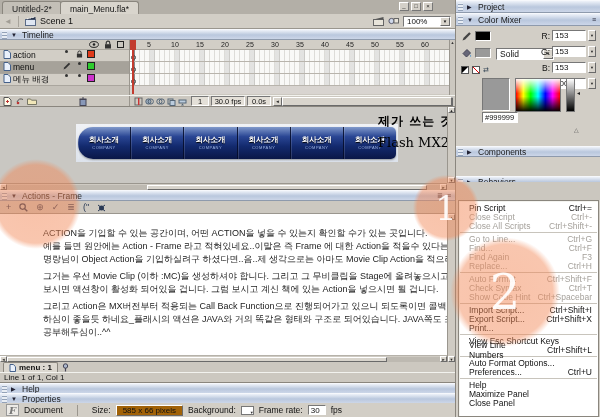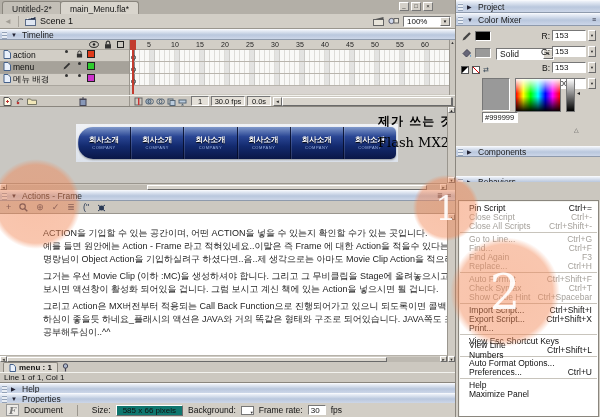"Close Panel" div.mi { html: none -> <div> <span>Close Panel</span> <span></span> </div> }
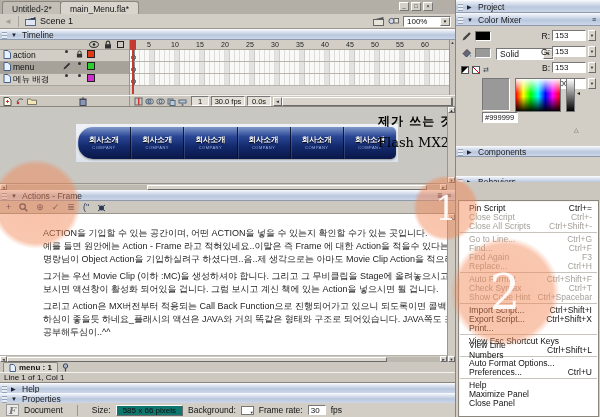"585 x 66 pixels" .bevel-out { background: #0f766e -> #a16207 }
